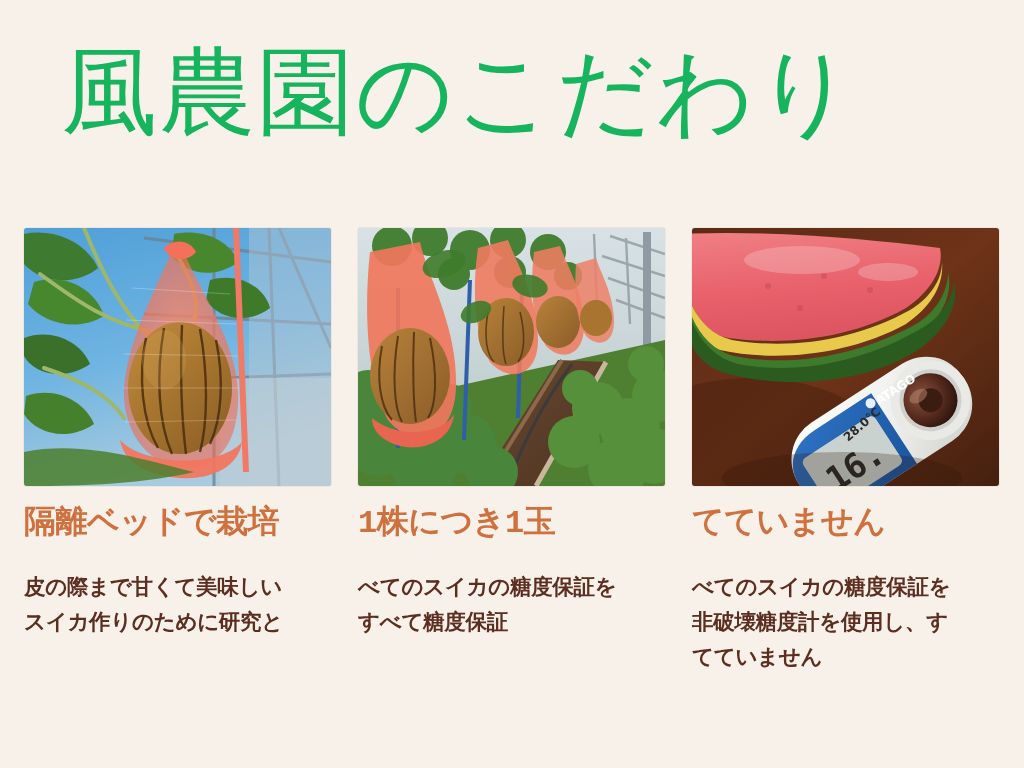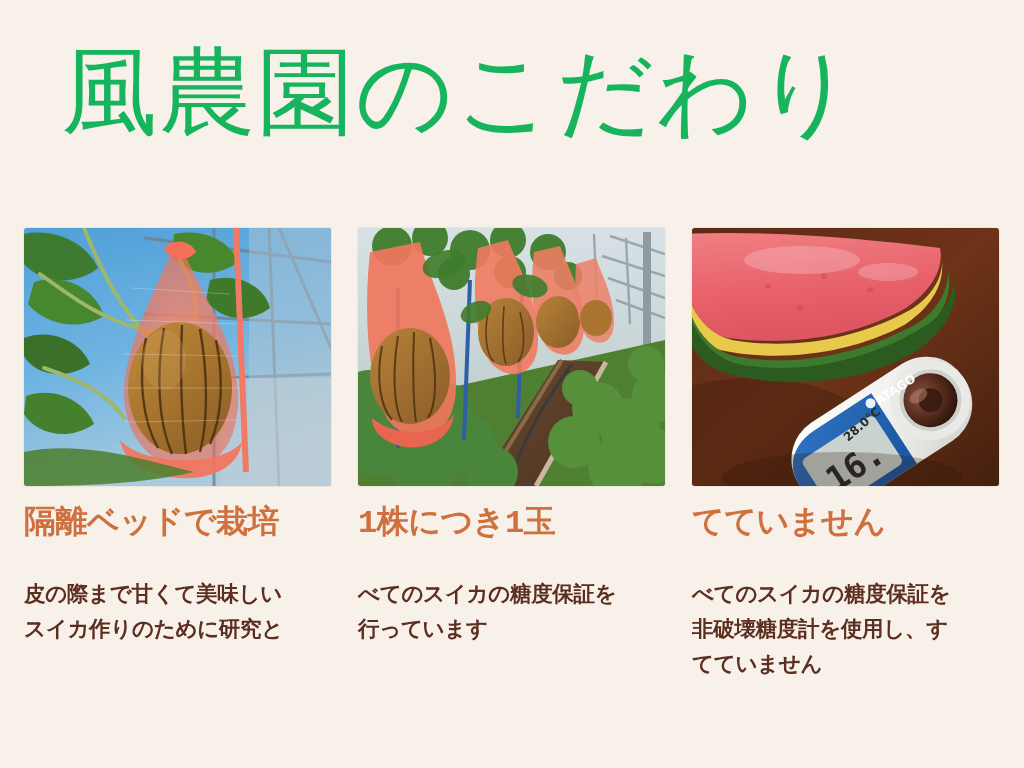"皮の際まで甘くて美味しい" .card-body { margin-top: 33px -> 26px }
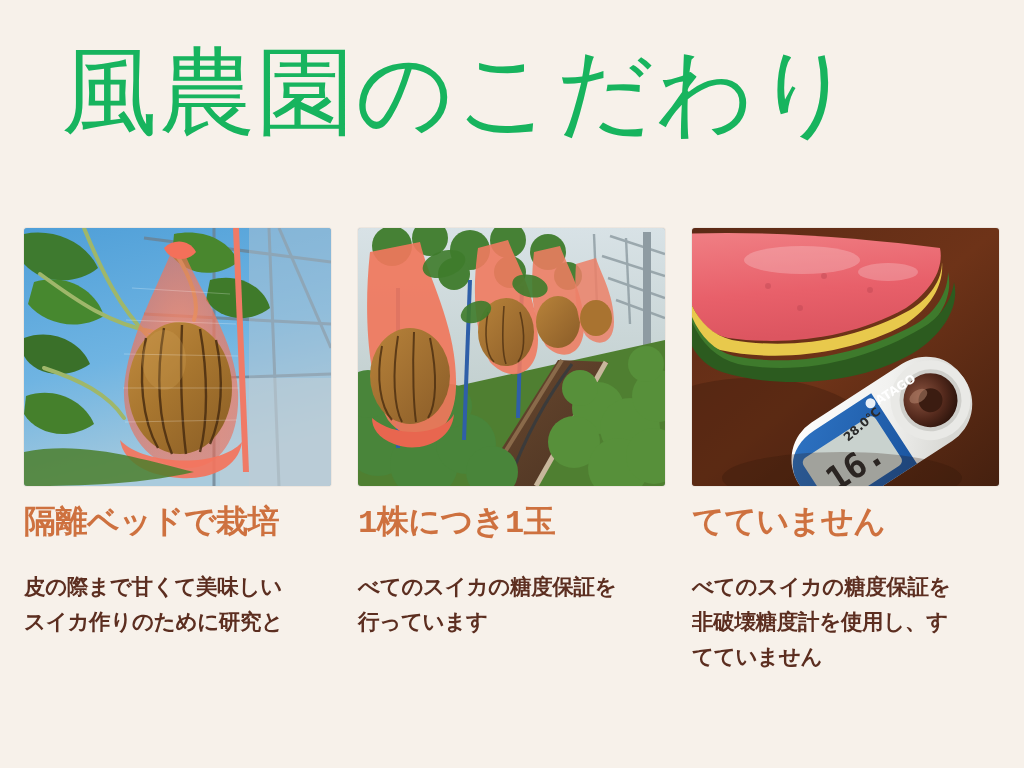"行っています" span.line { text: 行っています -> すべて糖度保証 }
